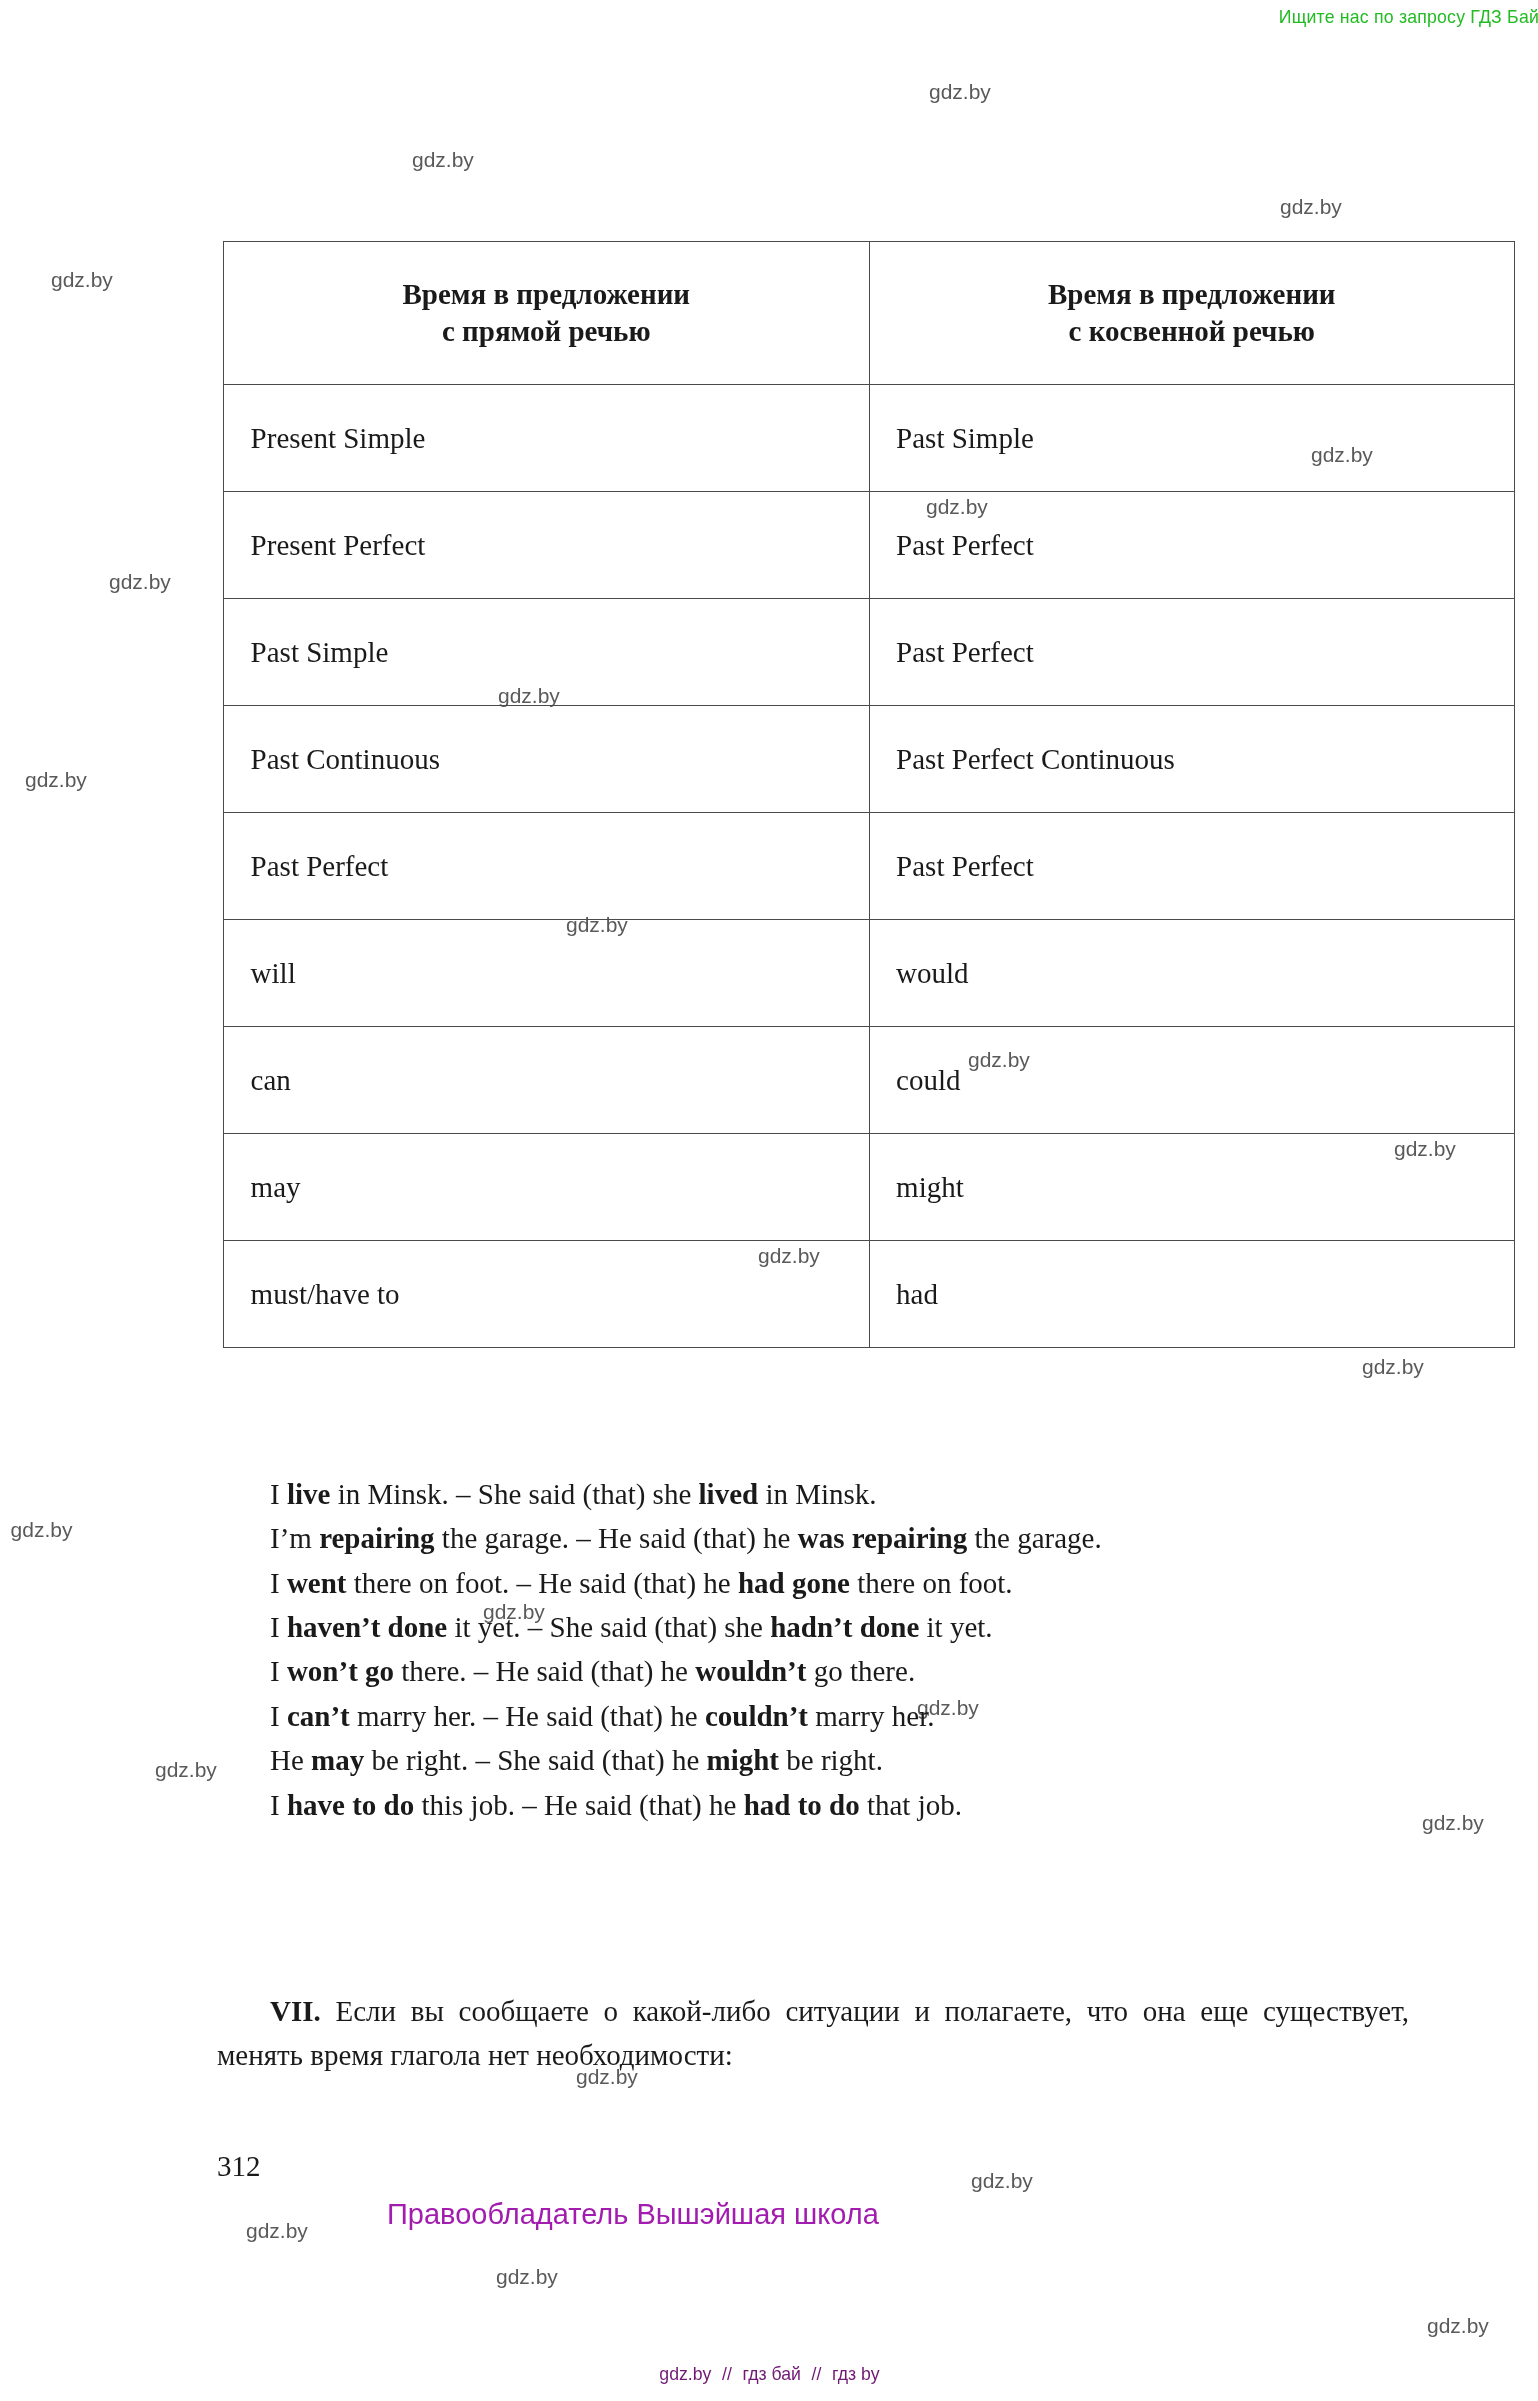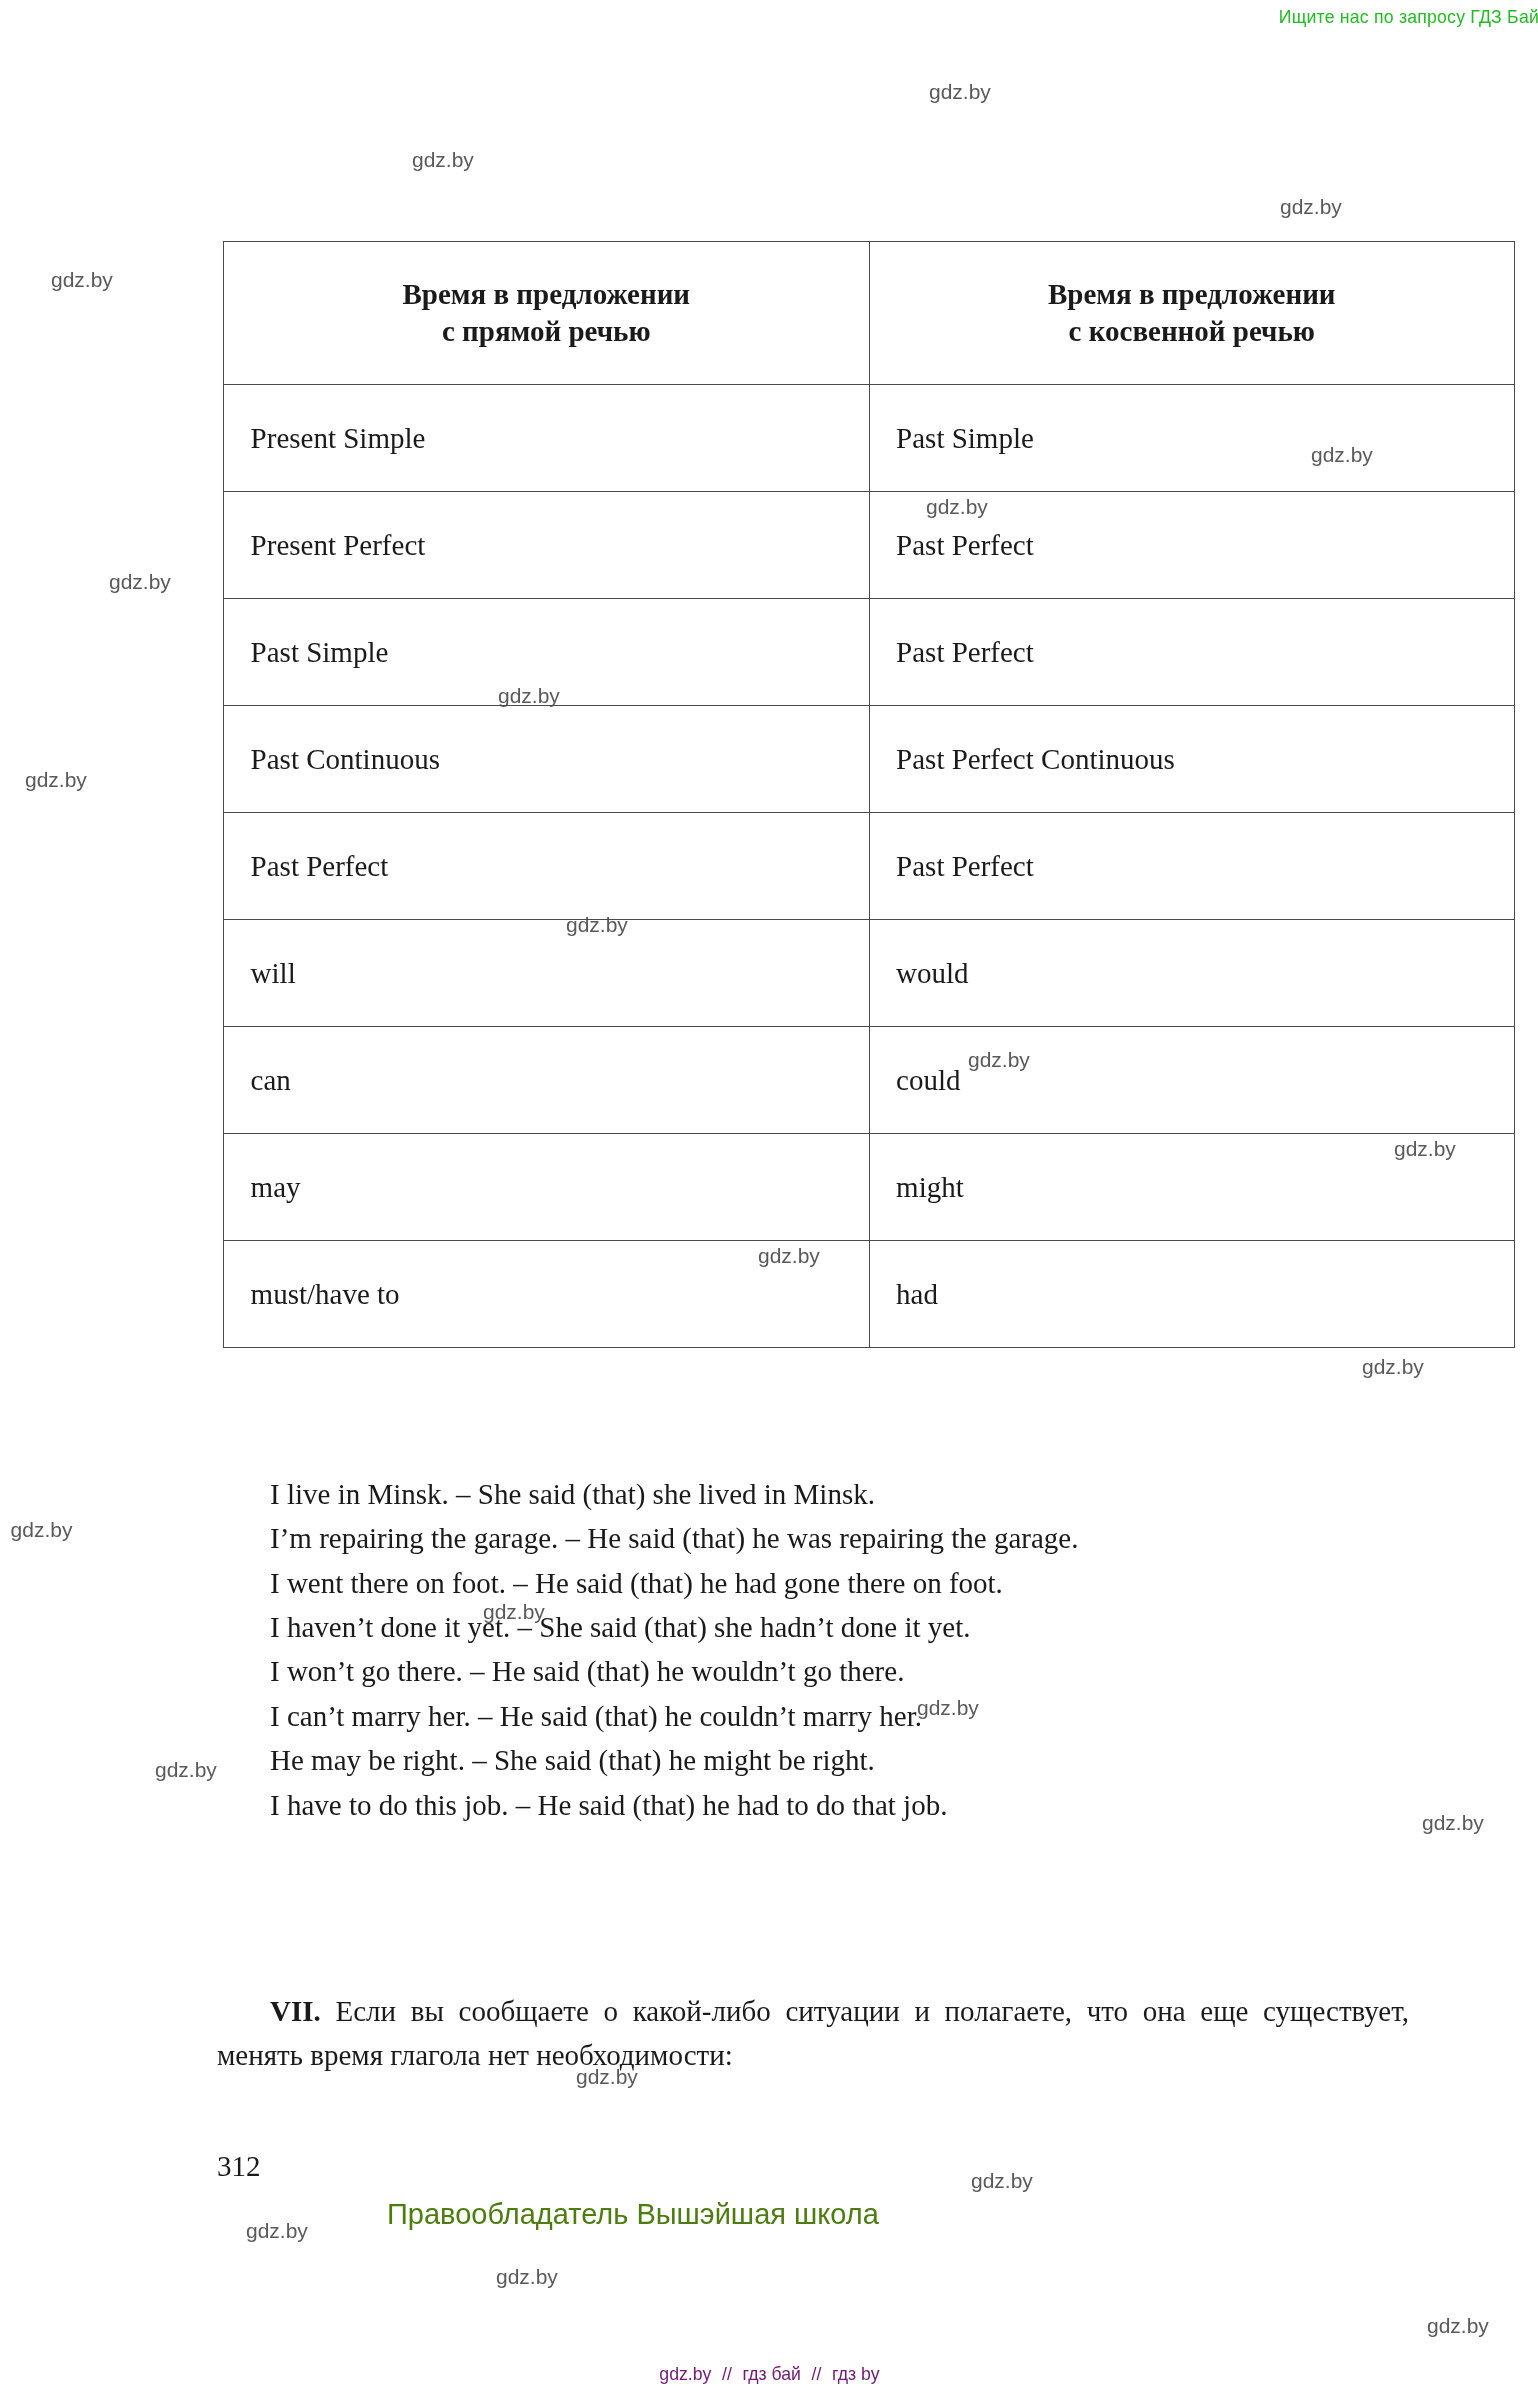"live" .examples b { font-weight: normal -> bold }
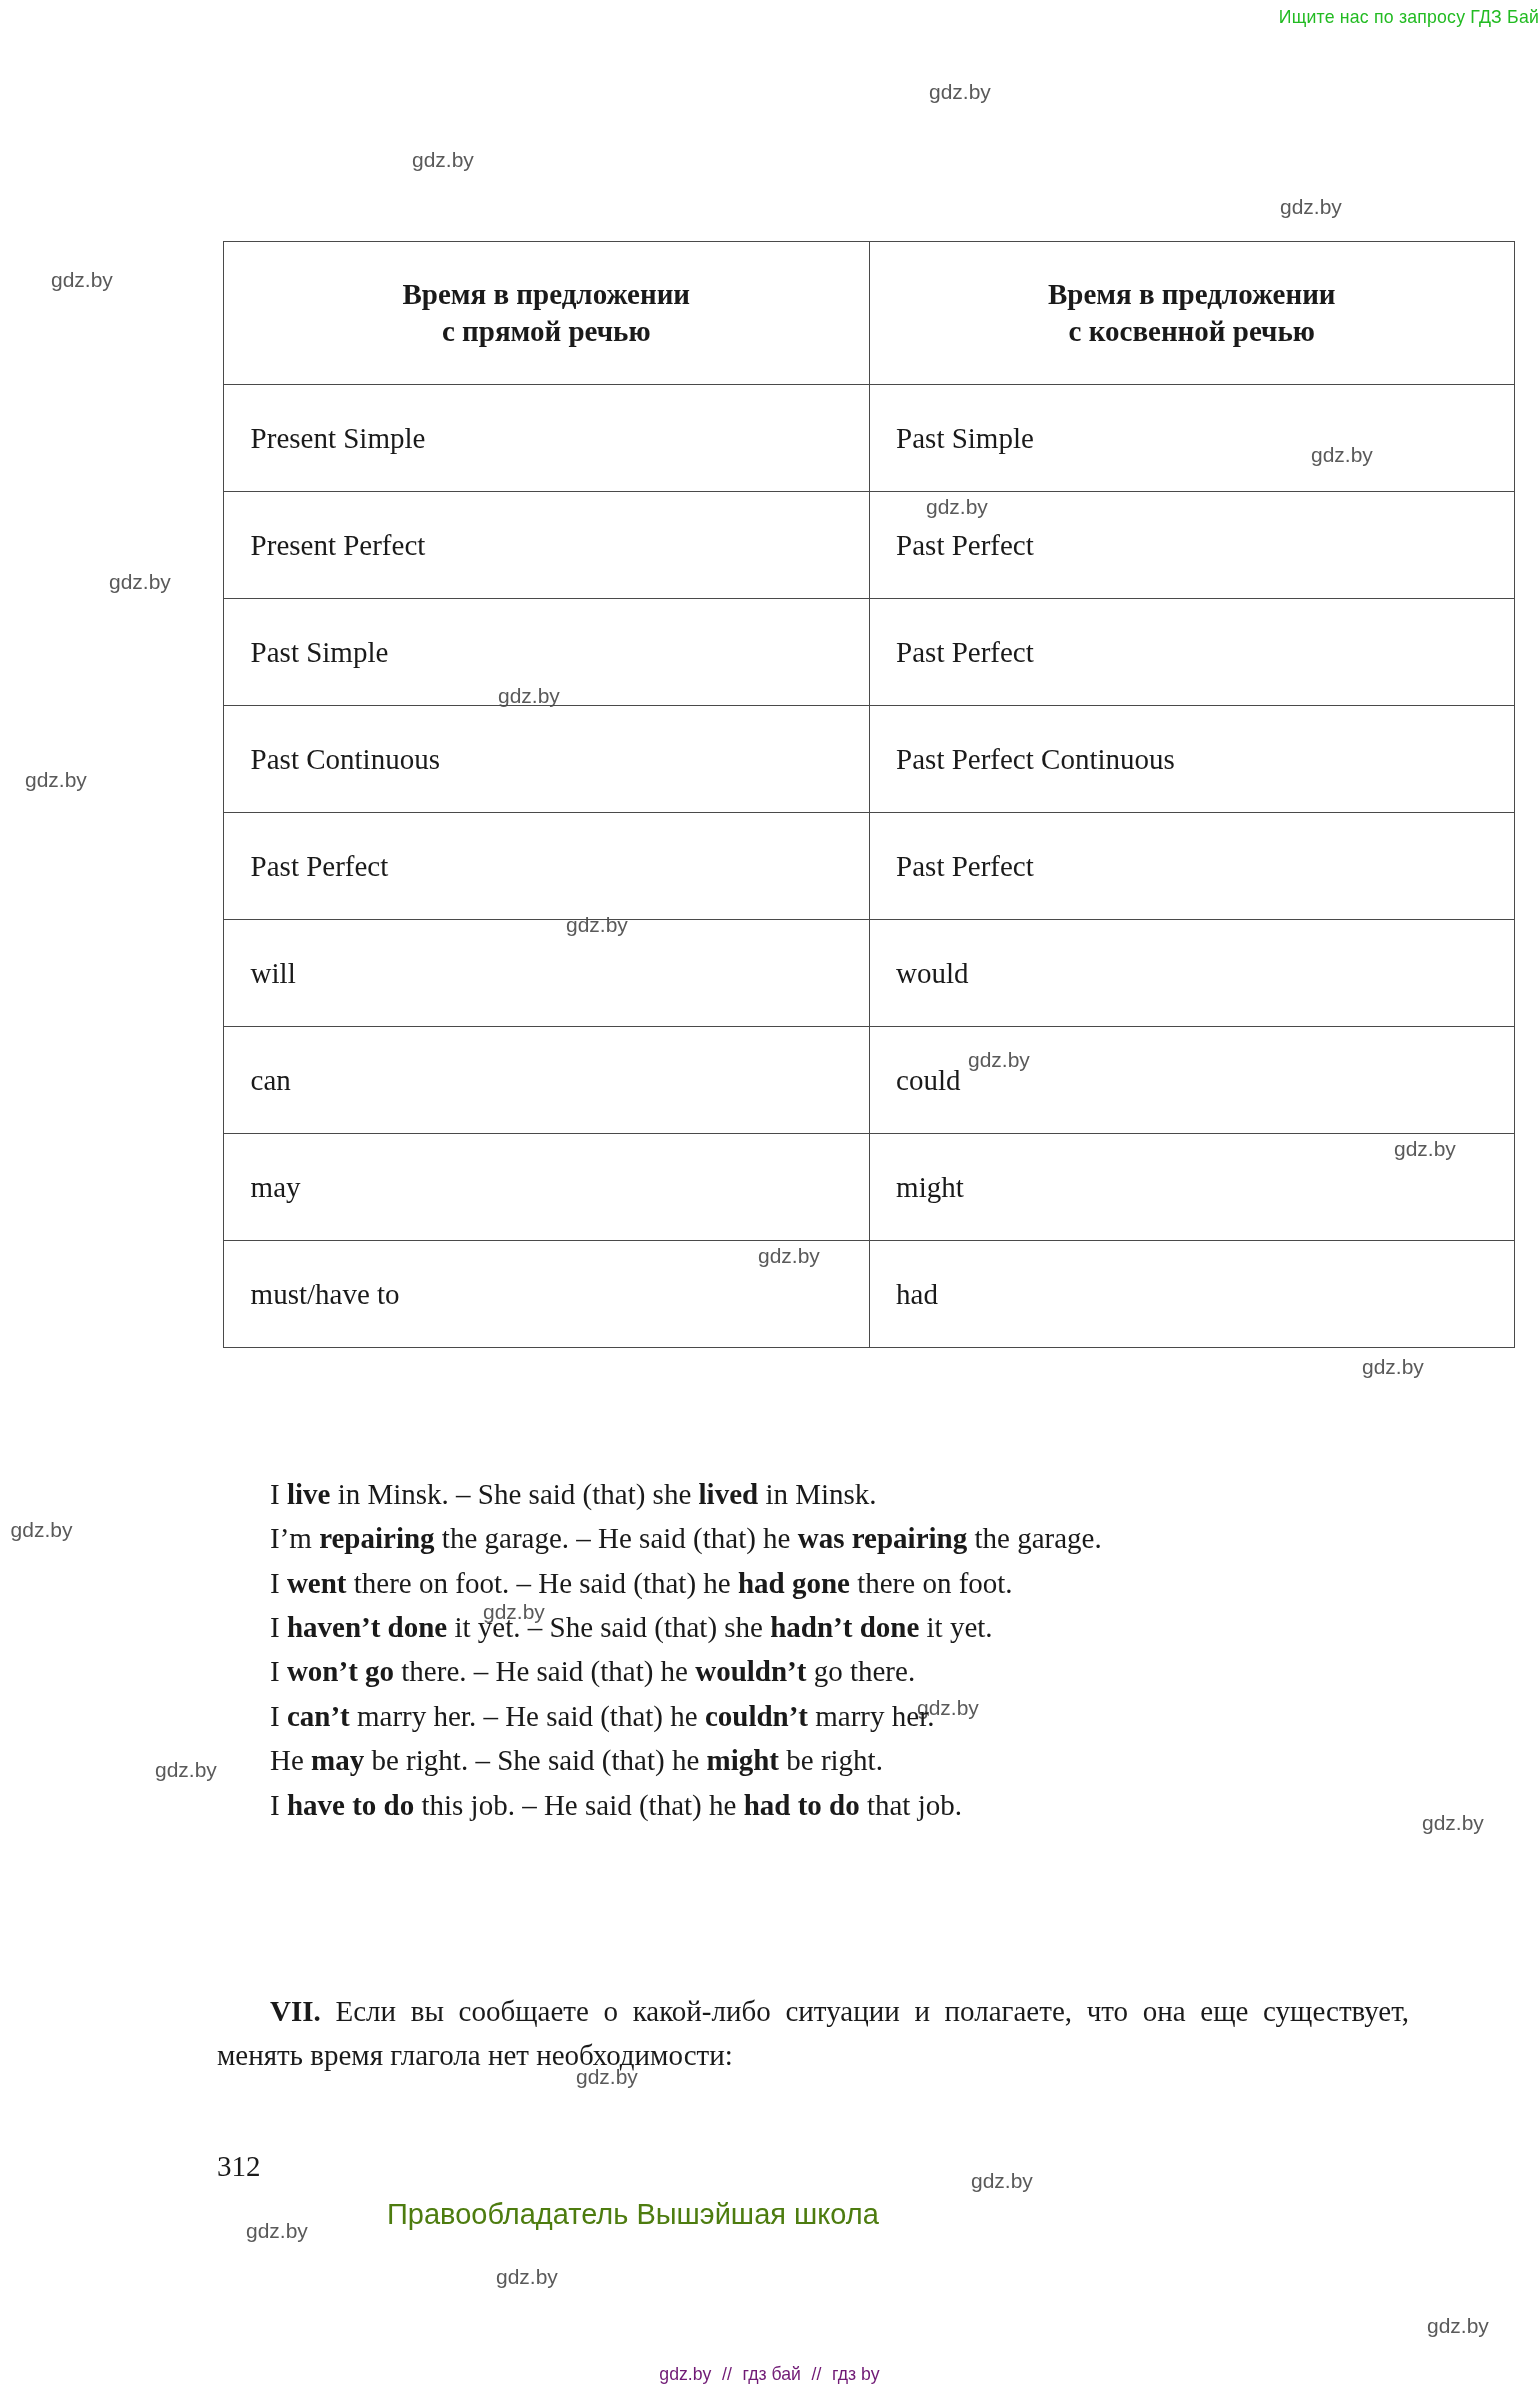"Правообладатель Вышэйшая школа" .copyright { color: #4d7c0f -> #a21caf }
